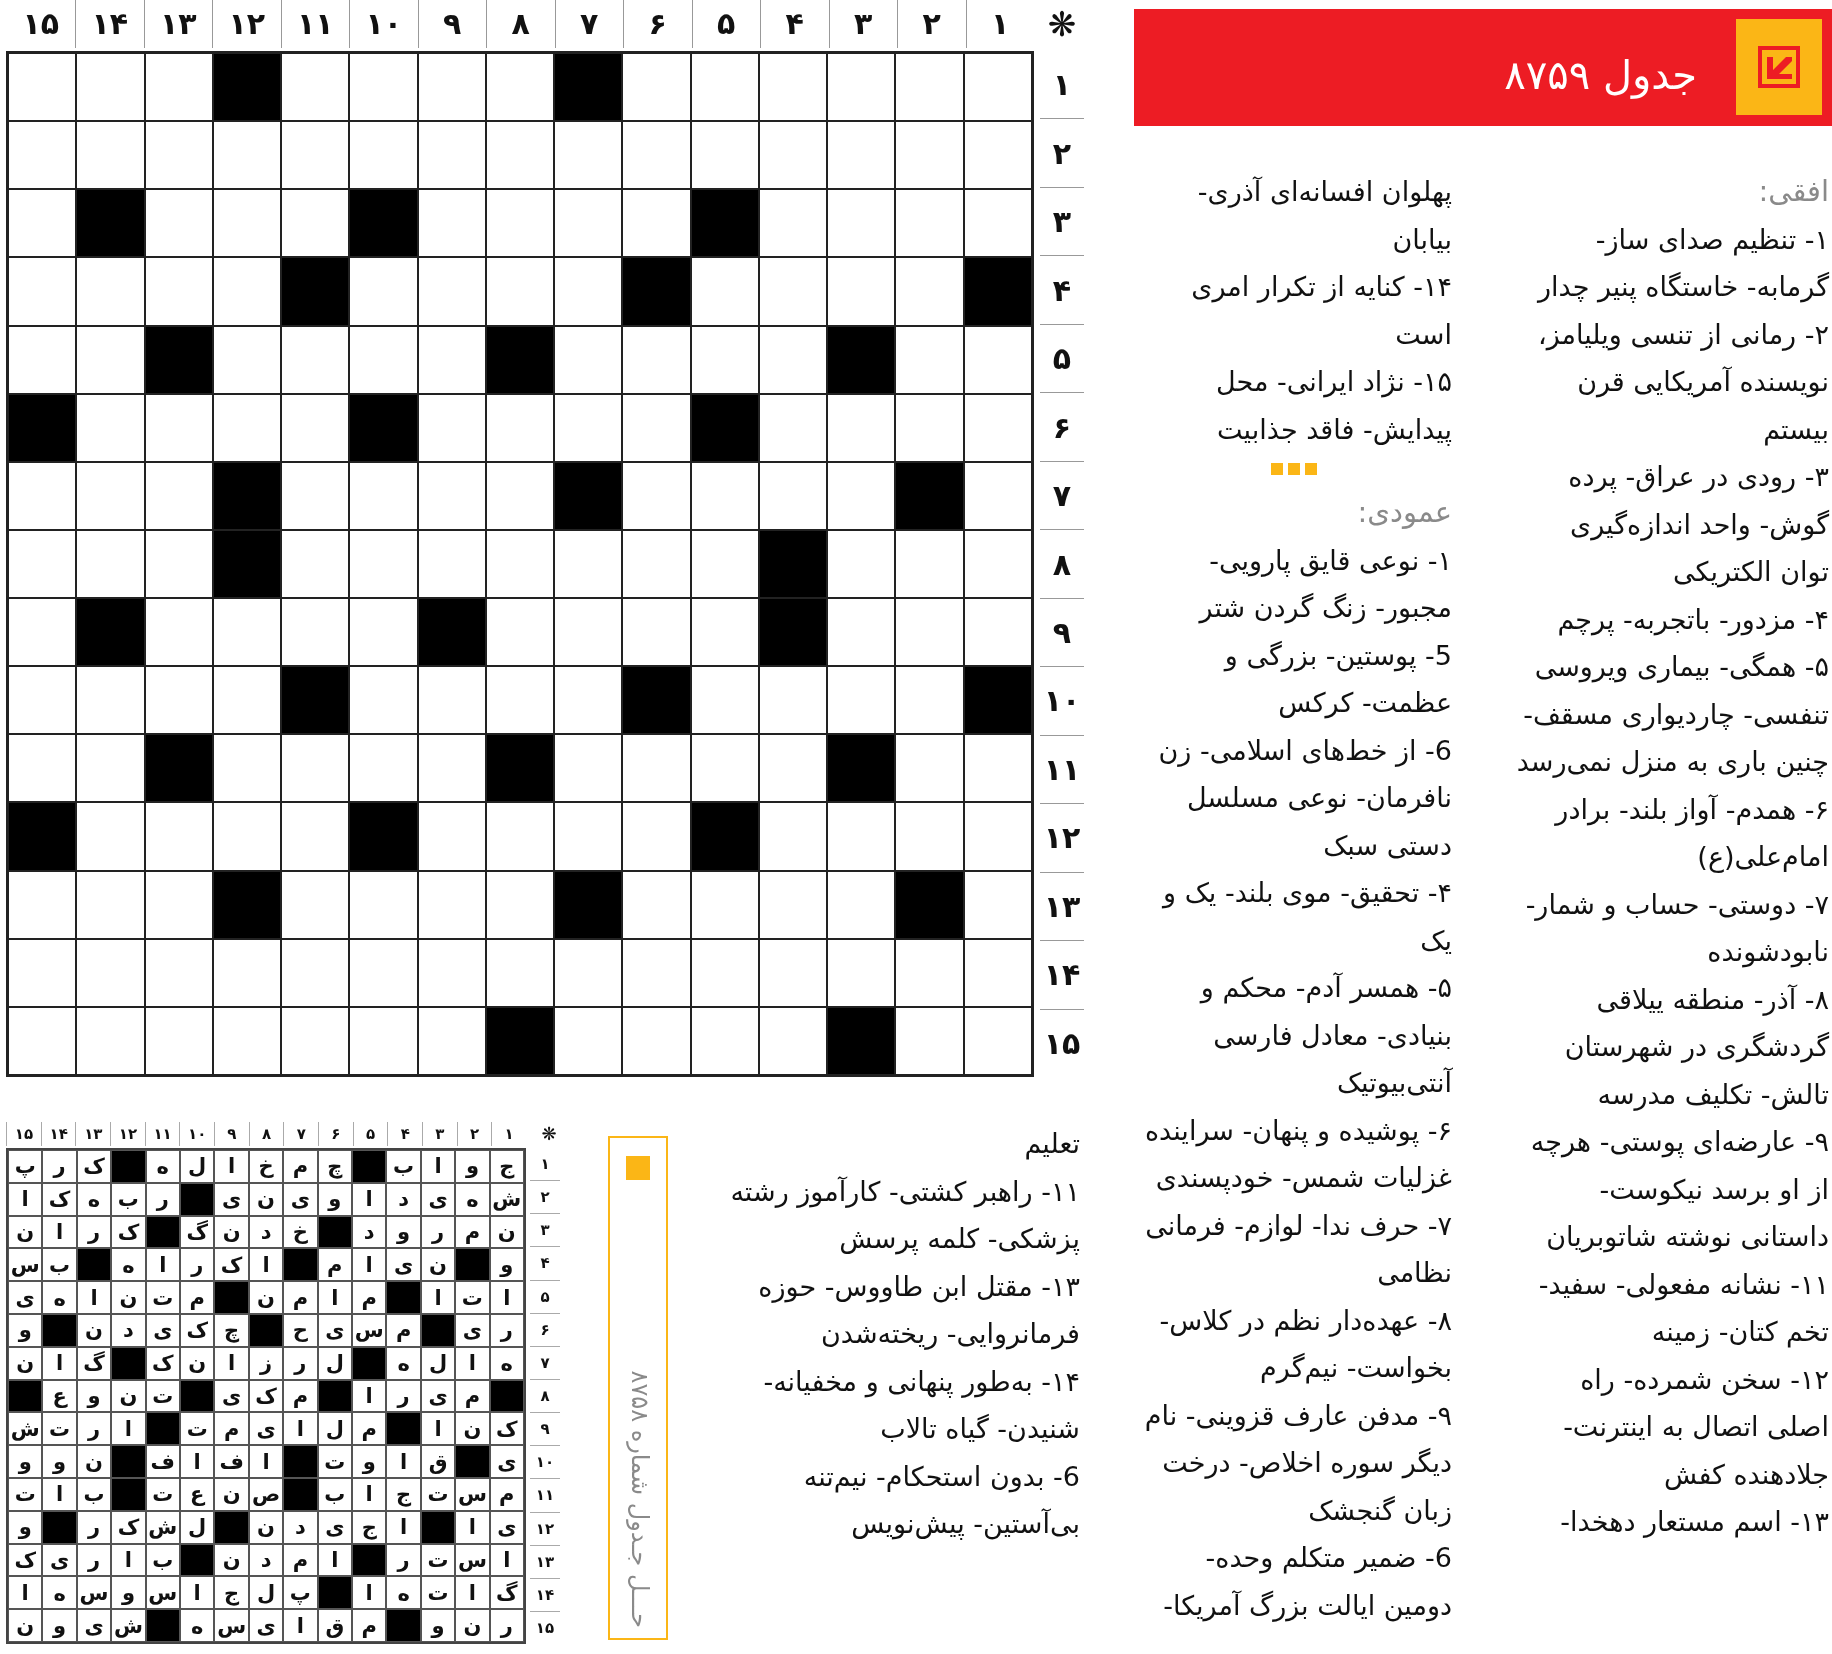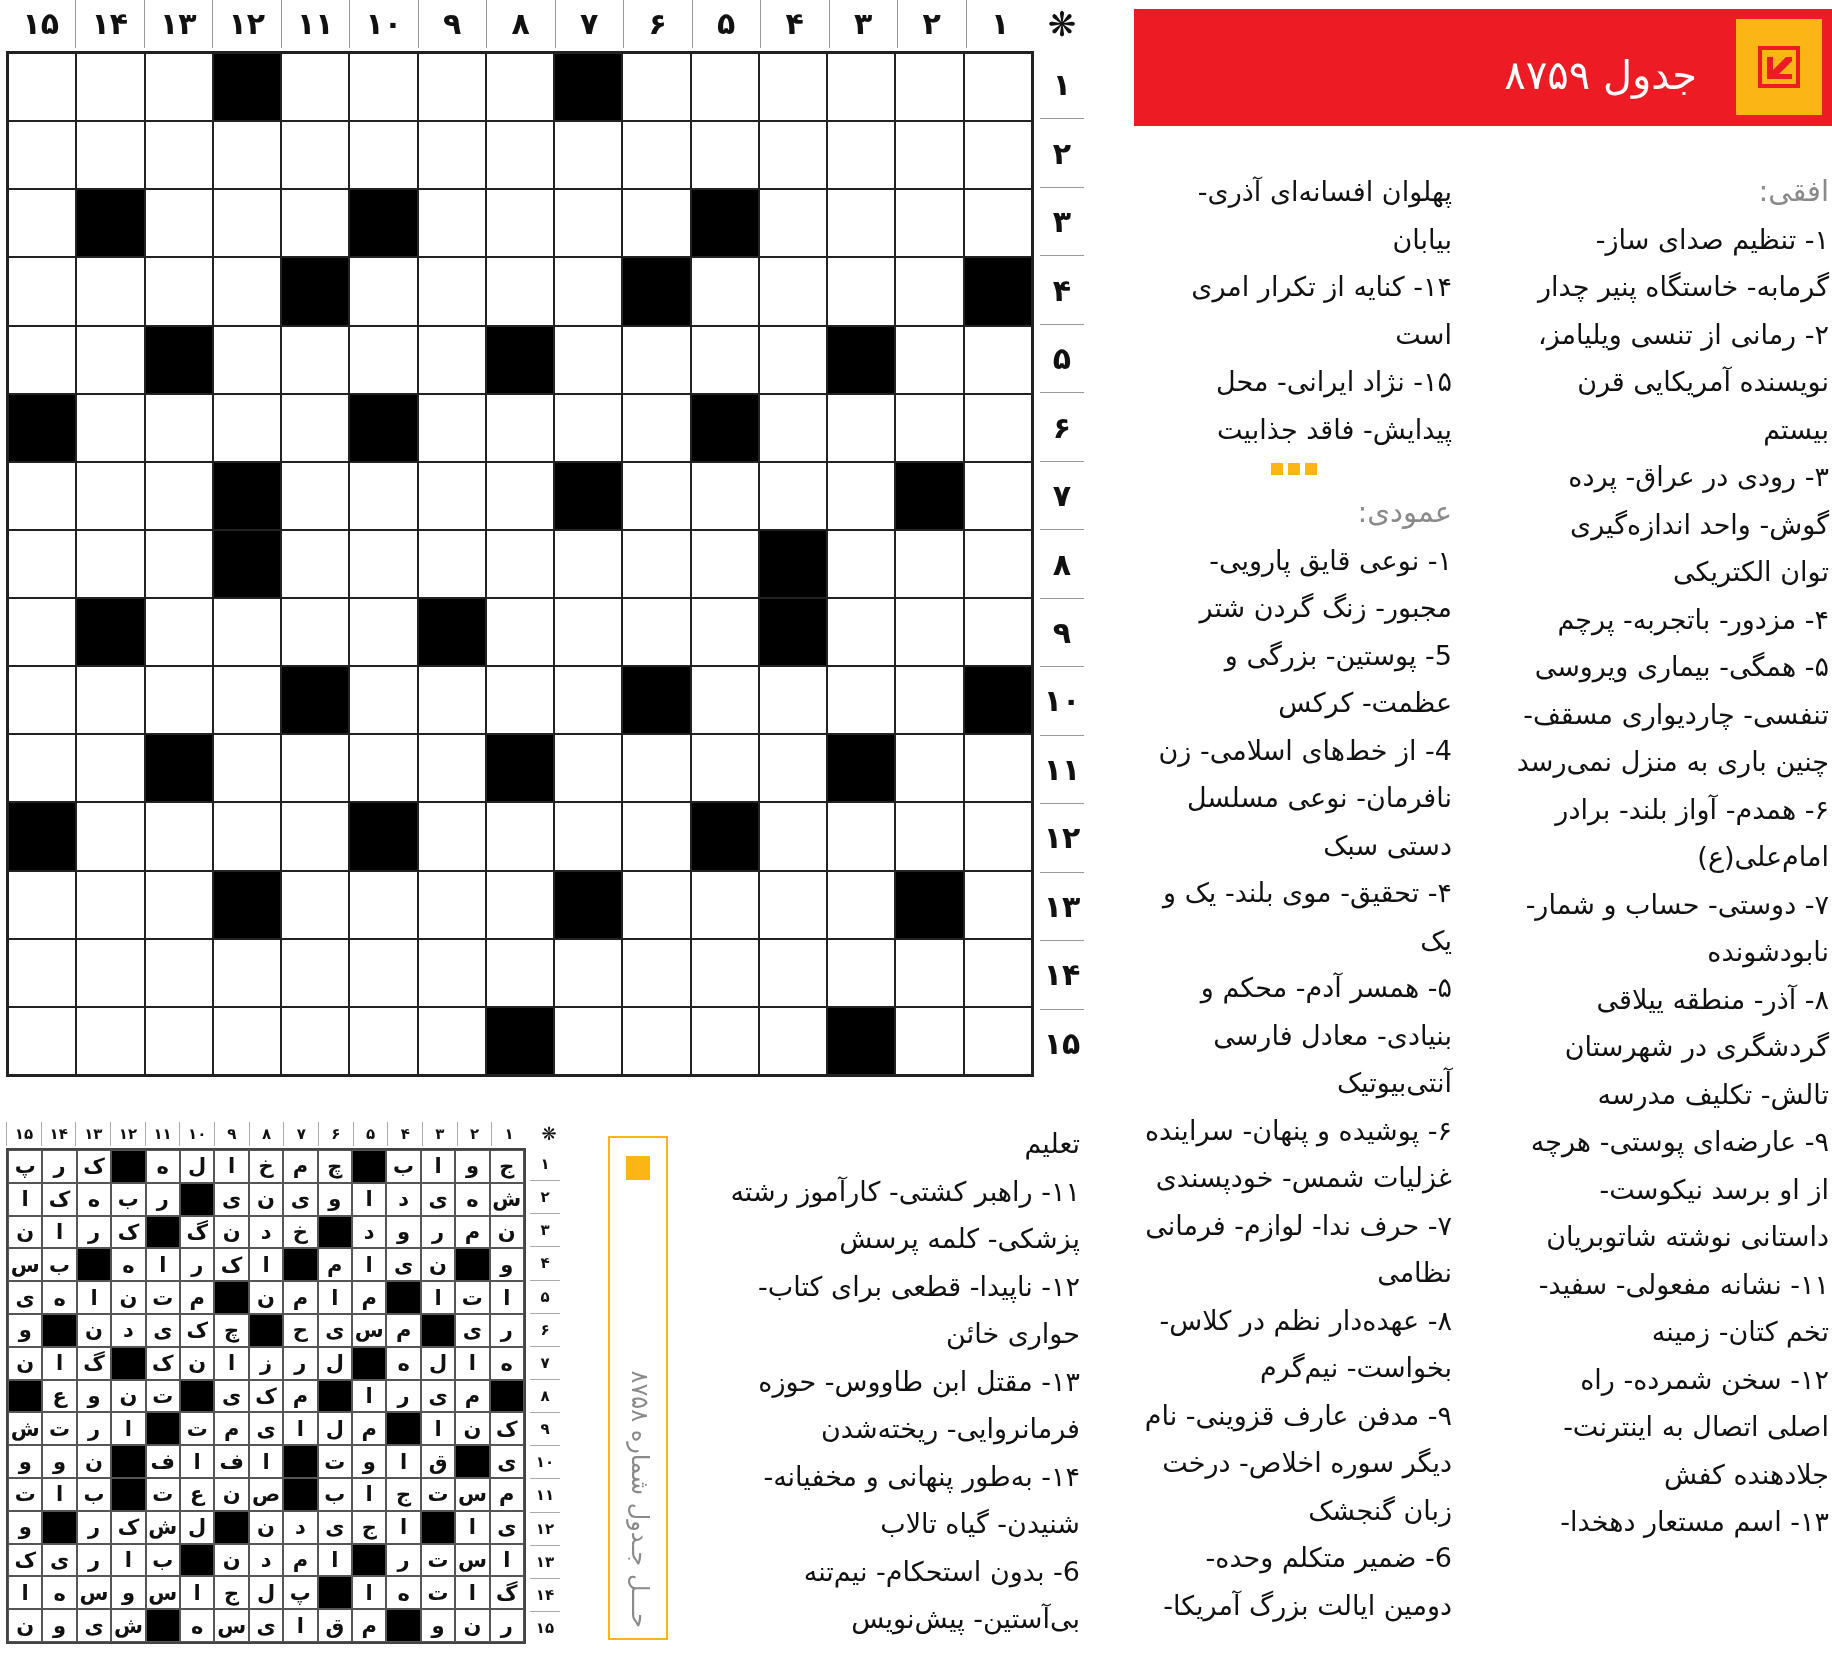"4- از خط‌های اسلامی- زن" div.clue { text: 4- -> 6- }
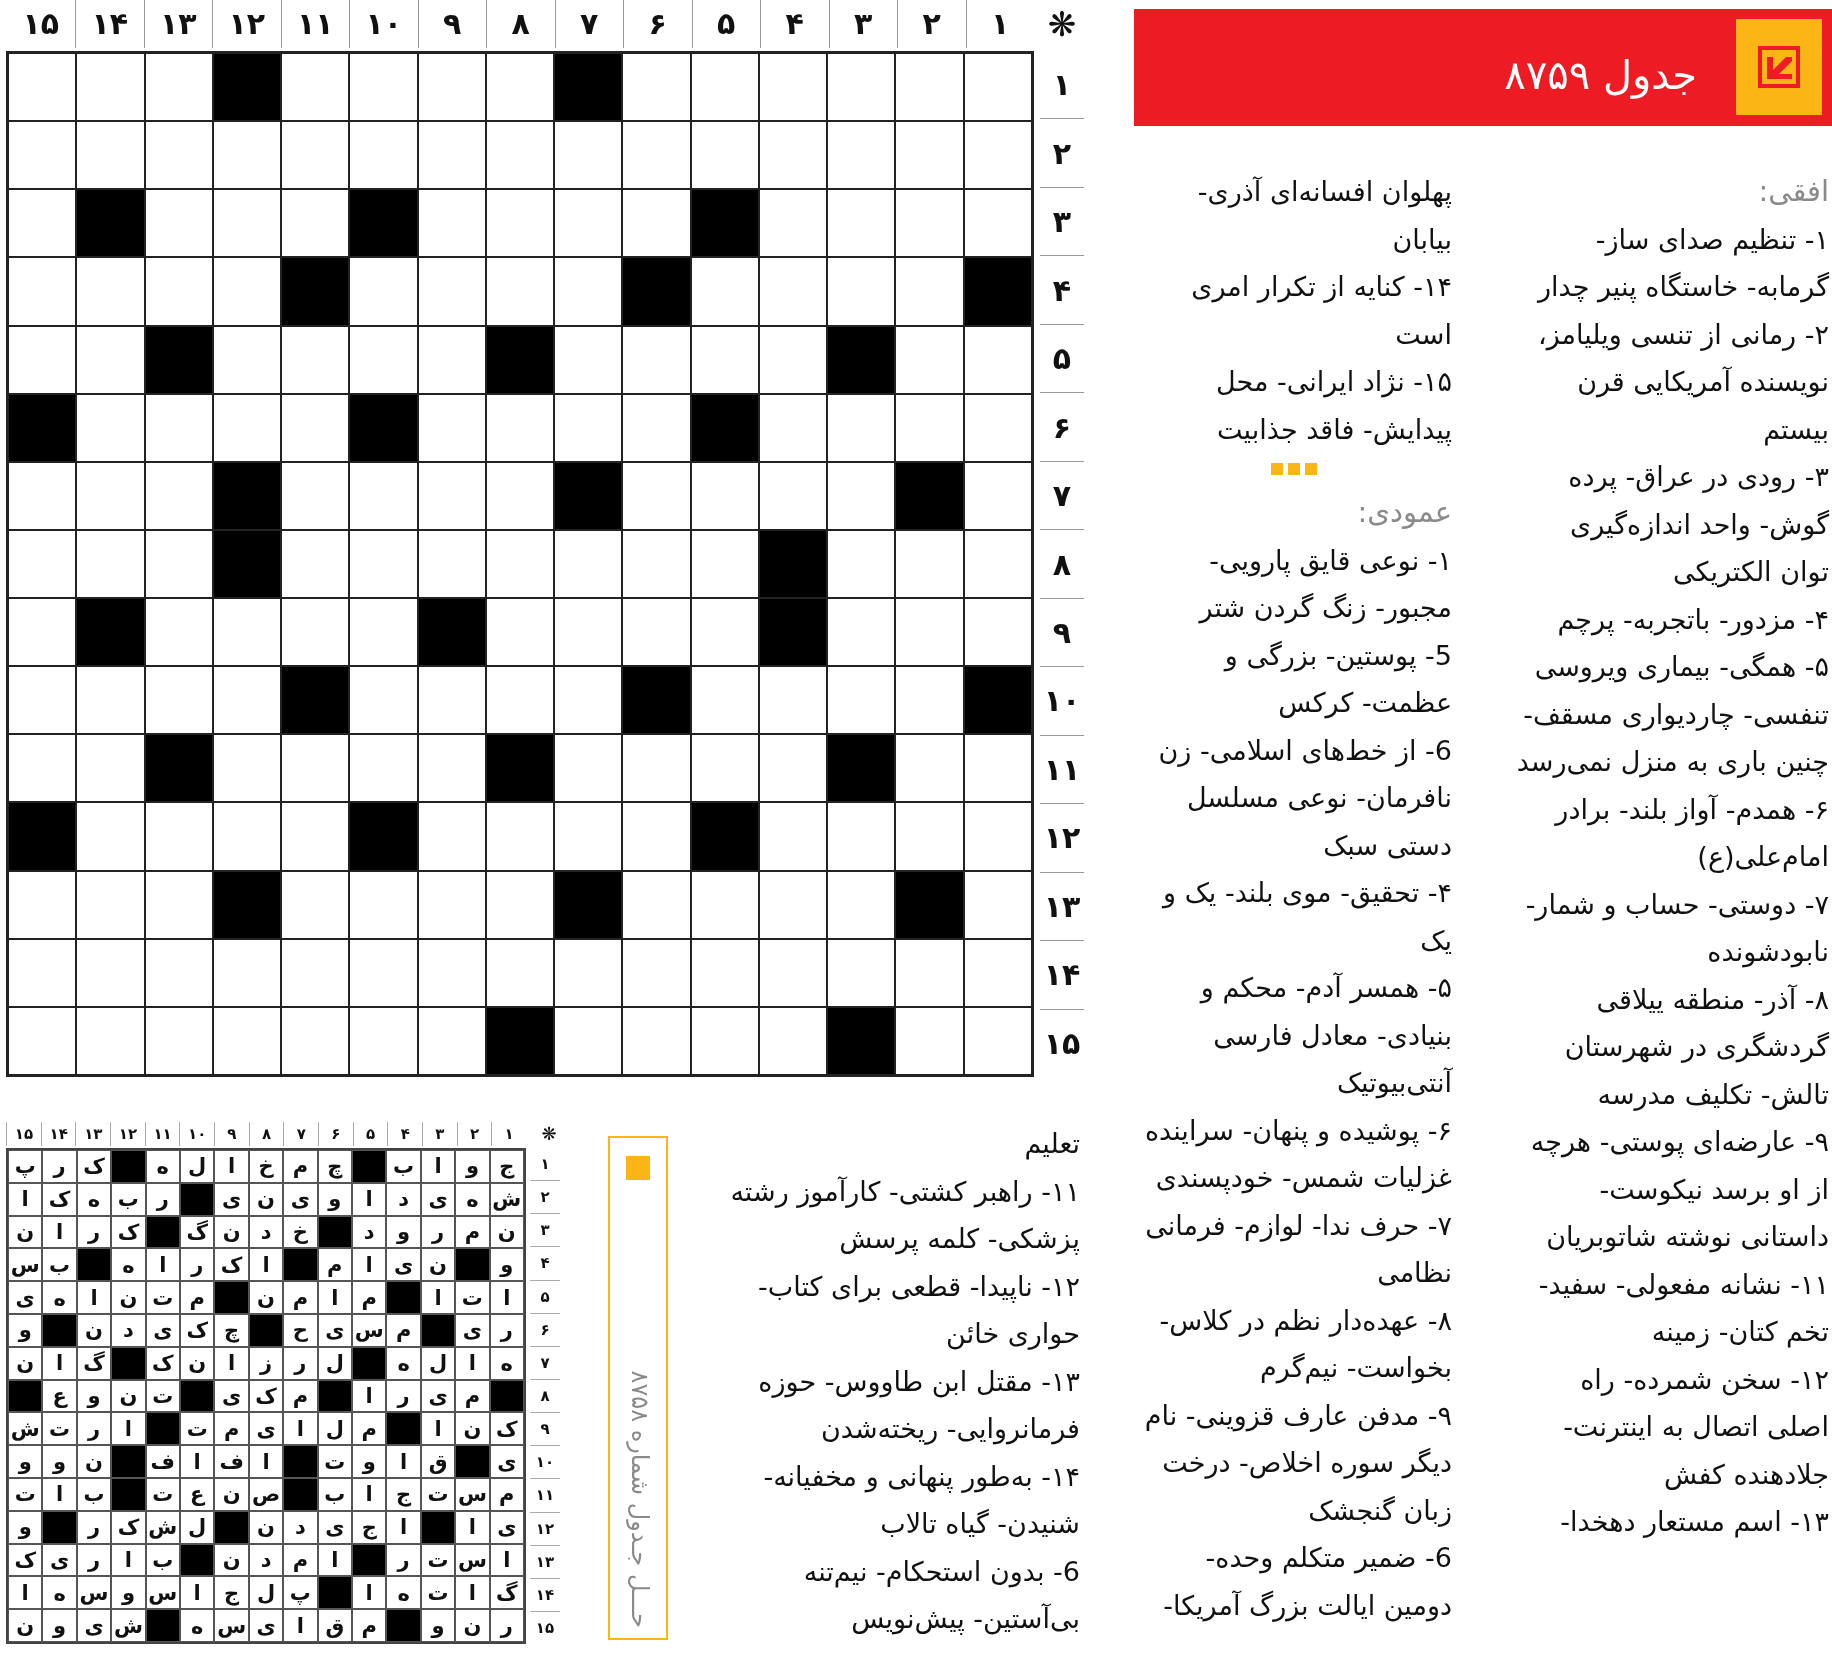"۱۲- ناپیدا- قطعی برای کتاب-" div.clue { html: <div>۱۲- ناپیدا- قطعی برای کتاب- حواری خائن</div> -> none }
